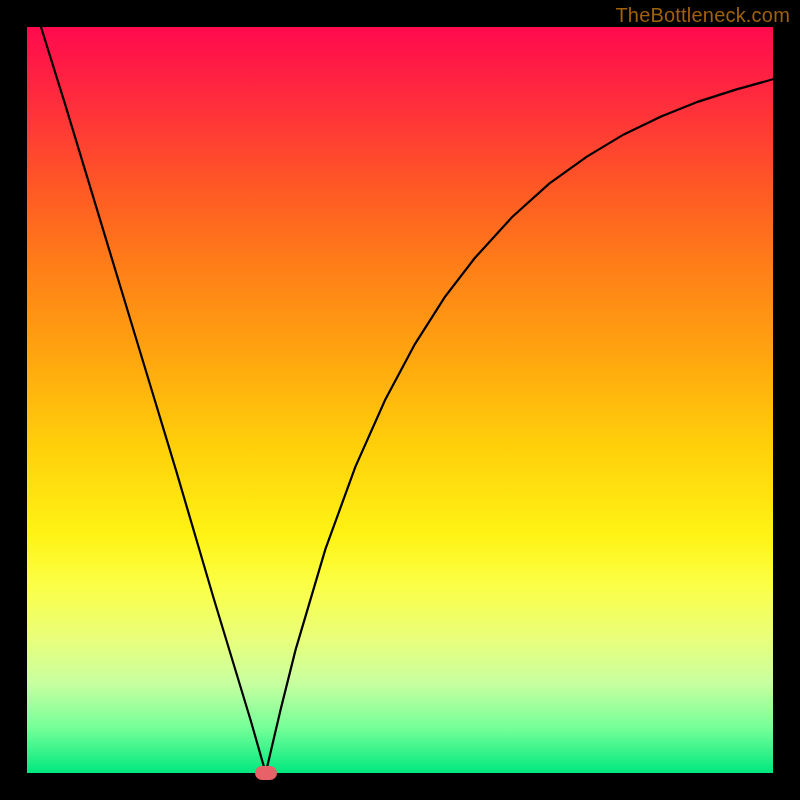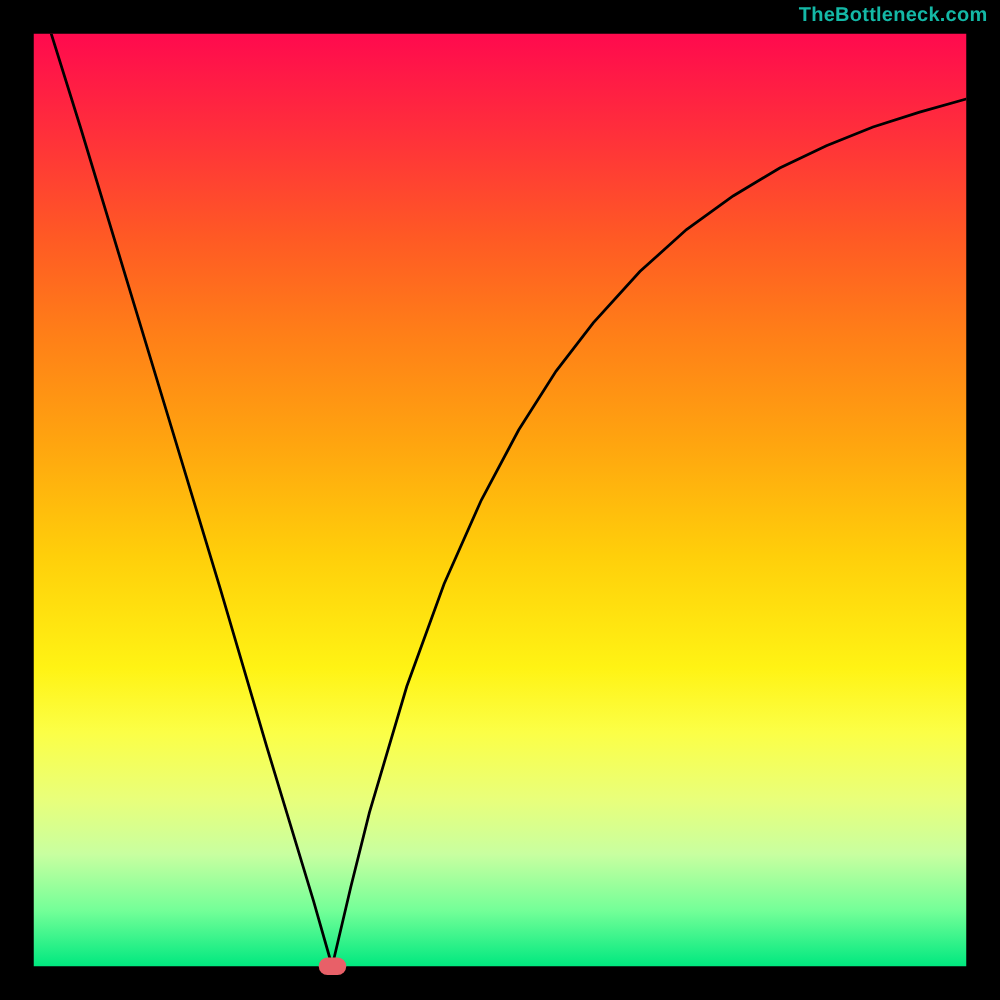"TheBottleneck.com" .watermark { color: #14b8a6 -> #a16207; font-size: 16px -> 20px; font-weight: 700 -> 400 }
